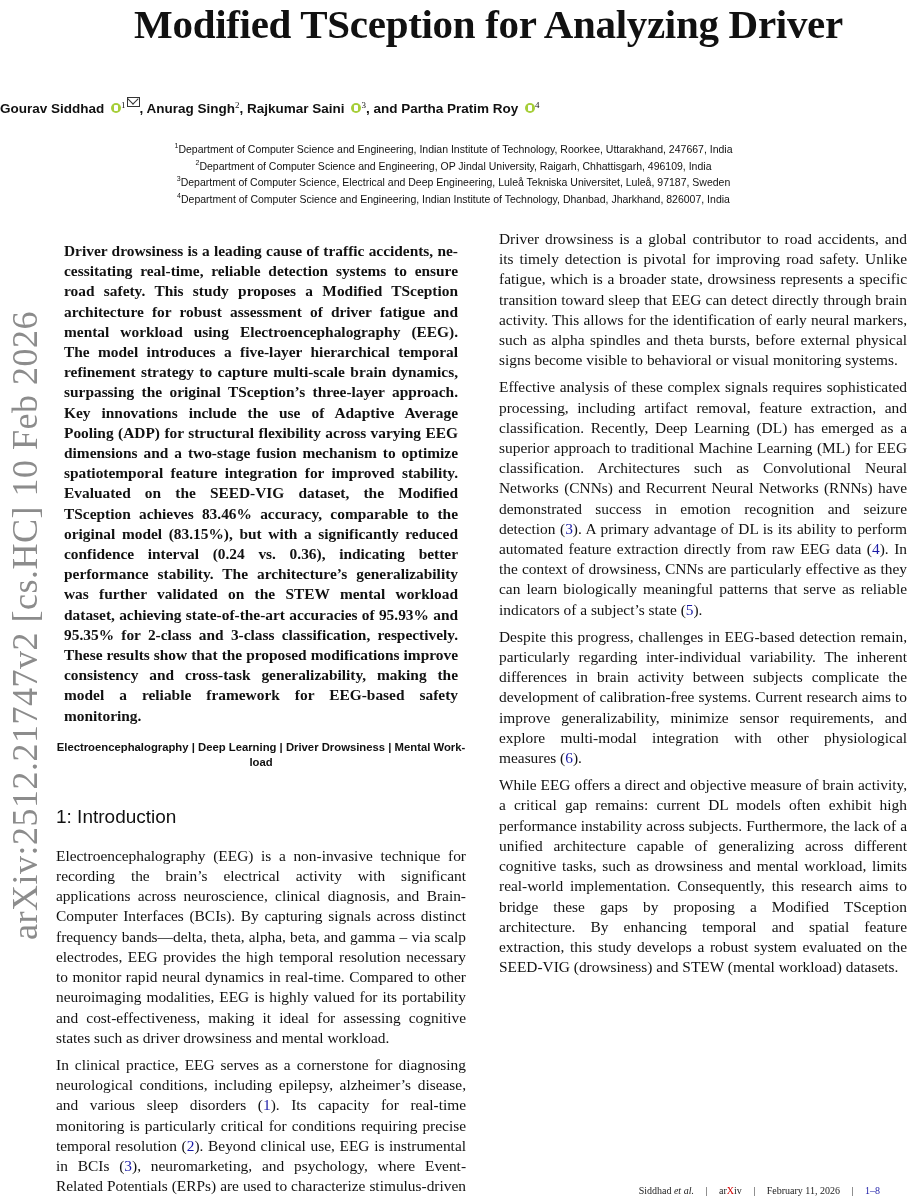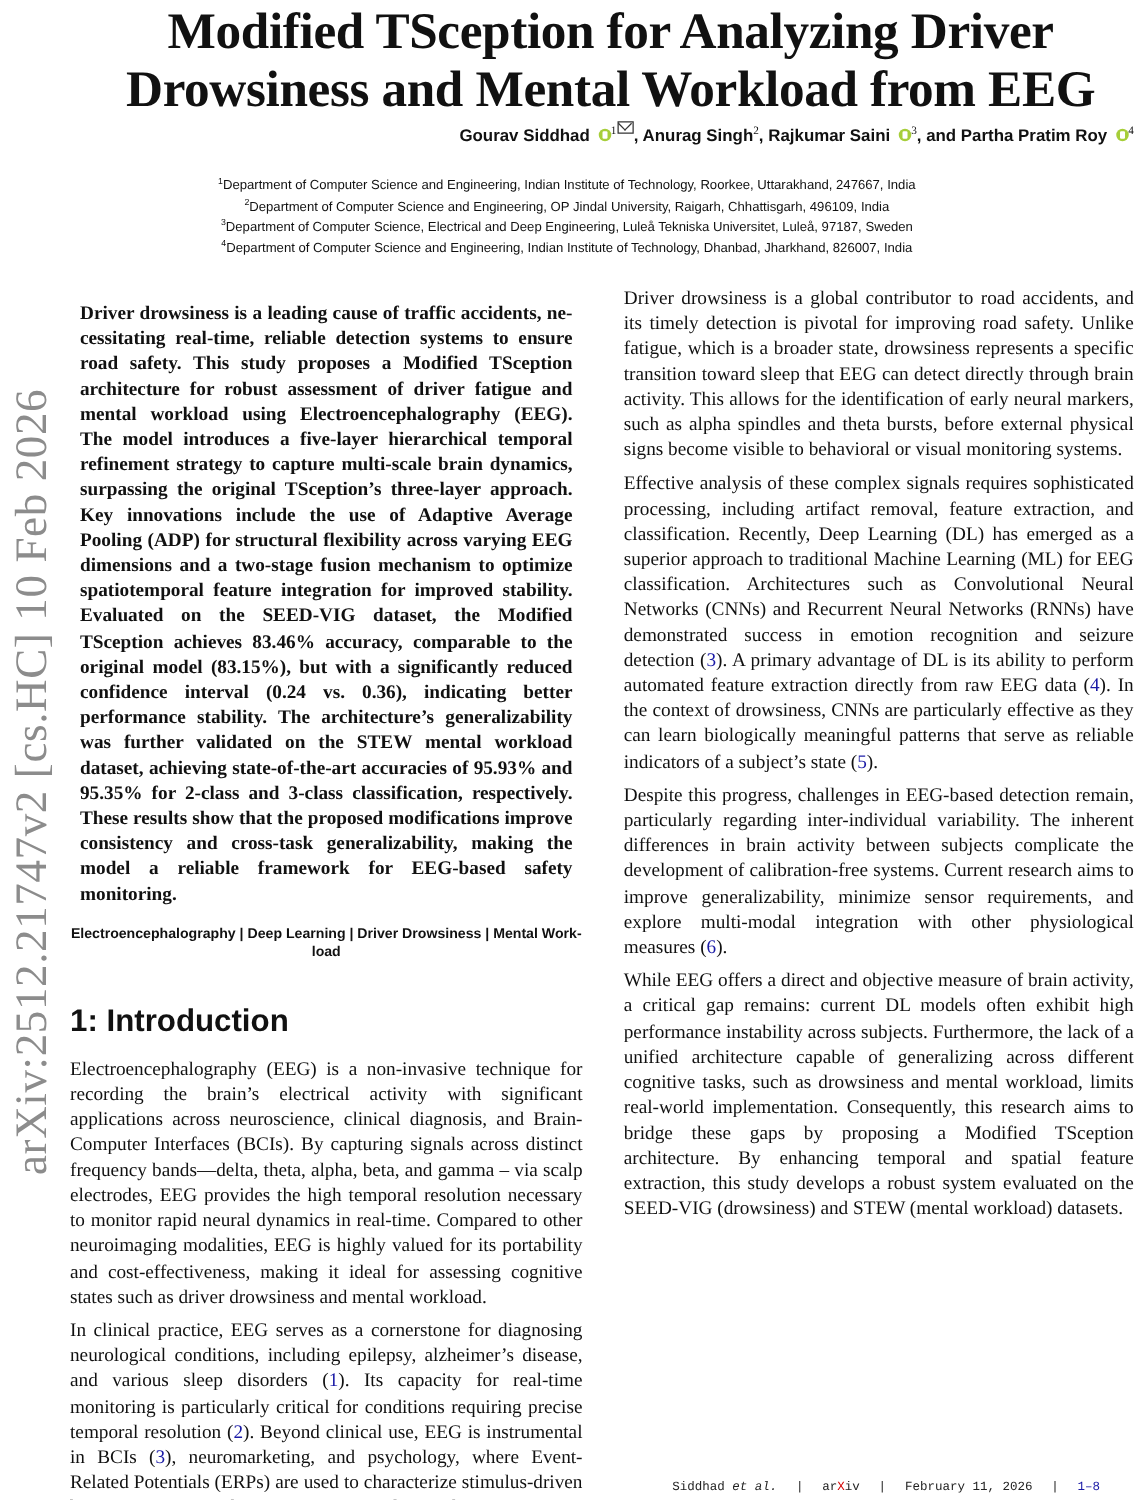"Drowsiness and Mental Workload from" span { html: <span>Drowsiness and Mental Workload from EEG</span> -> none }
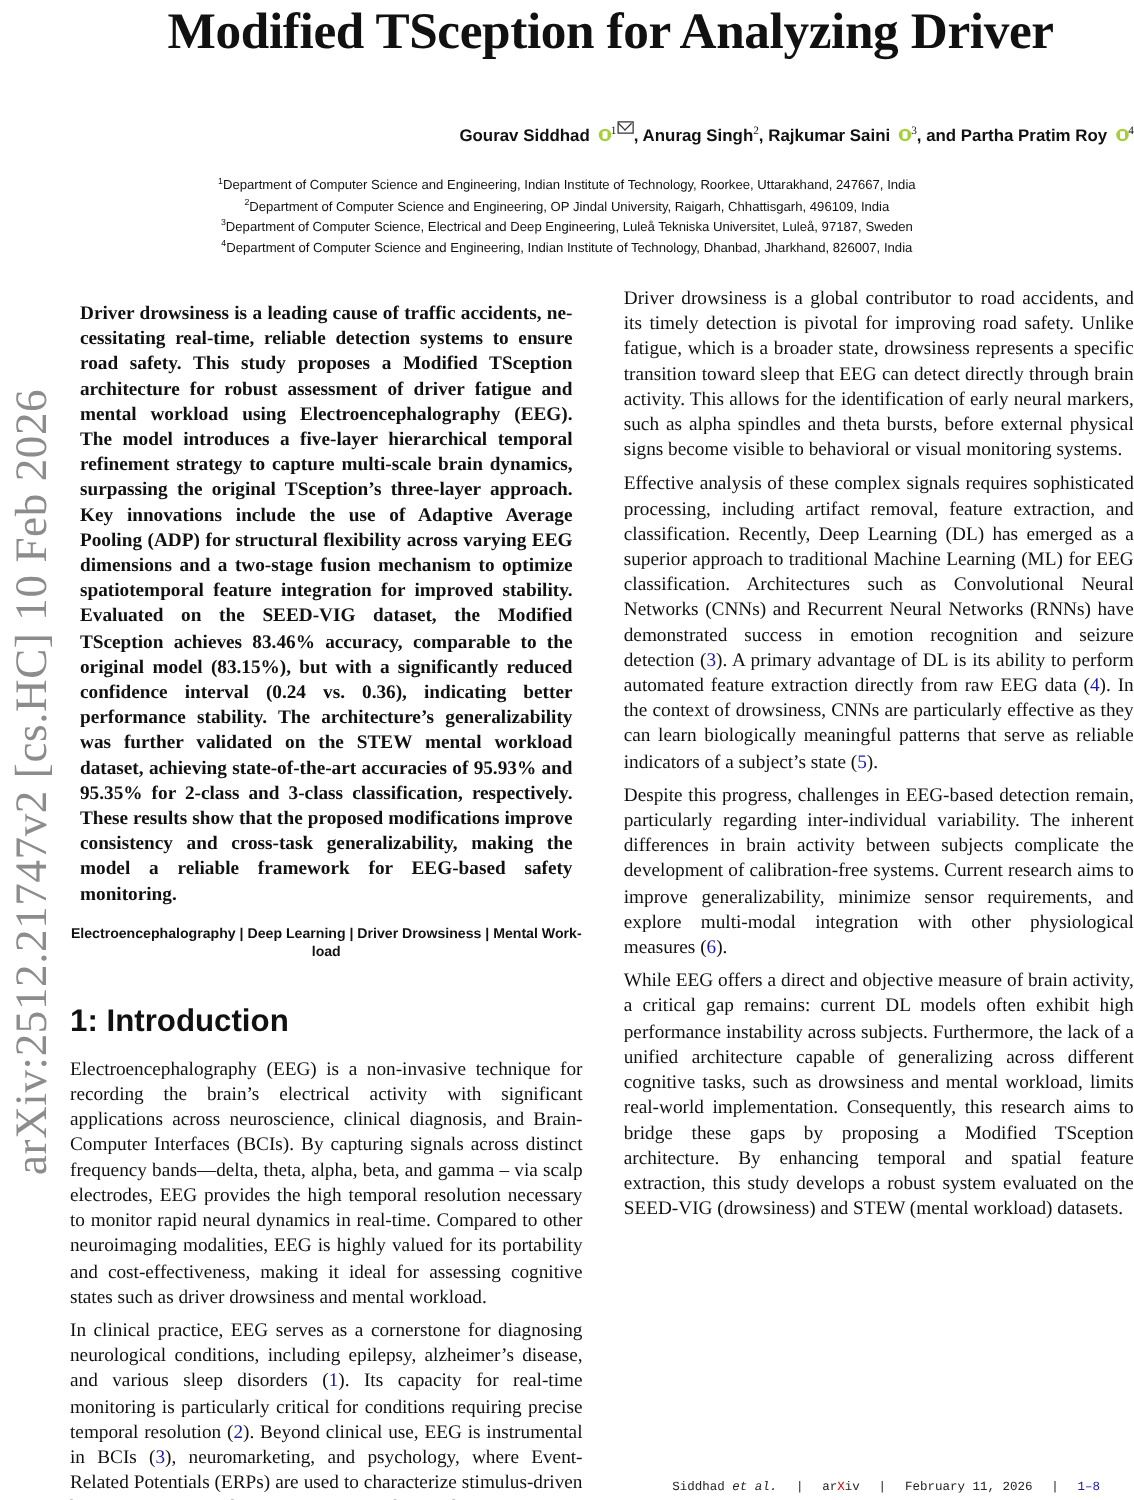"Gourav Siddhad 1 , Anurag" .authors { text-align: right -> left }
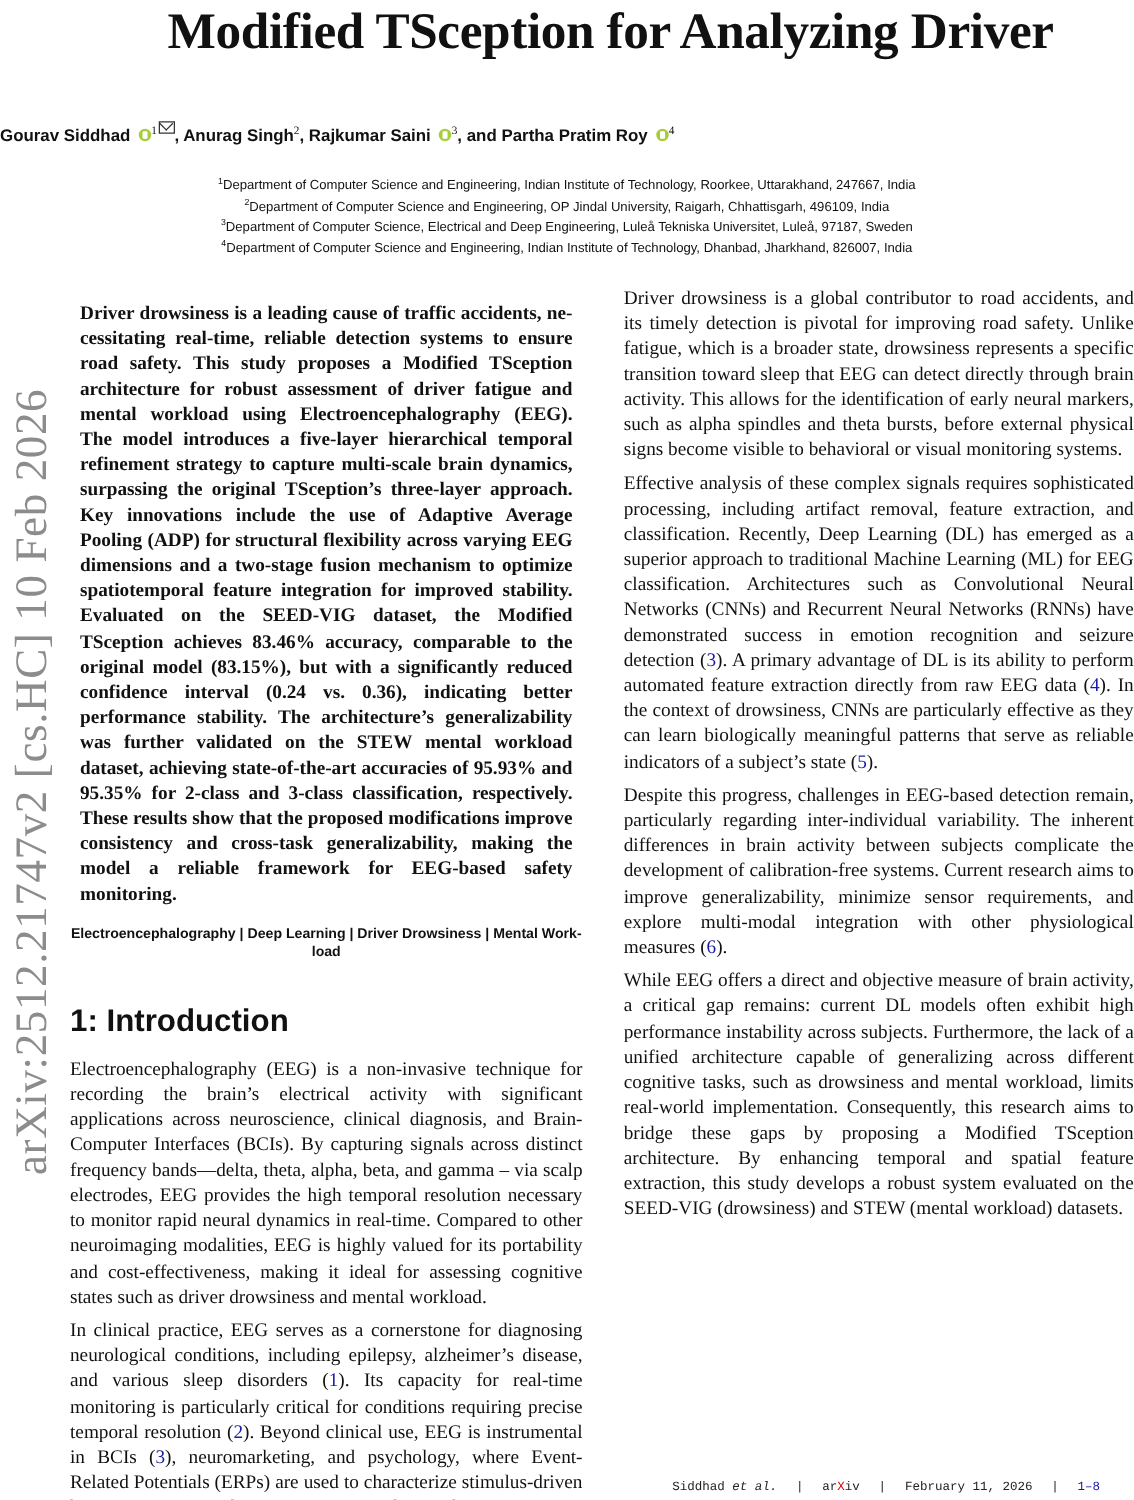"1: Introduction" .section-heading { font-size: 25px -> 19px; font-weight: bold -> normal }
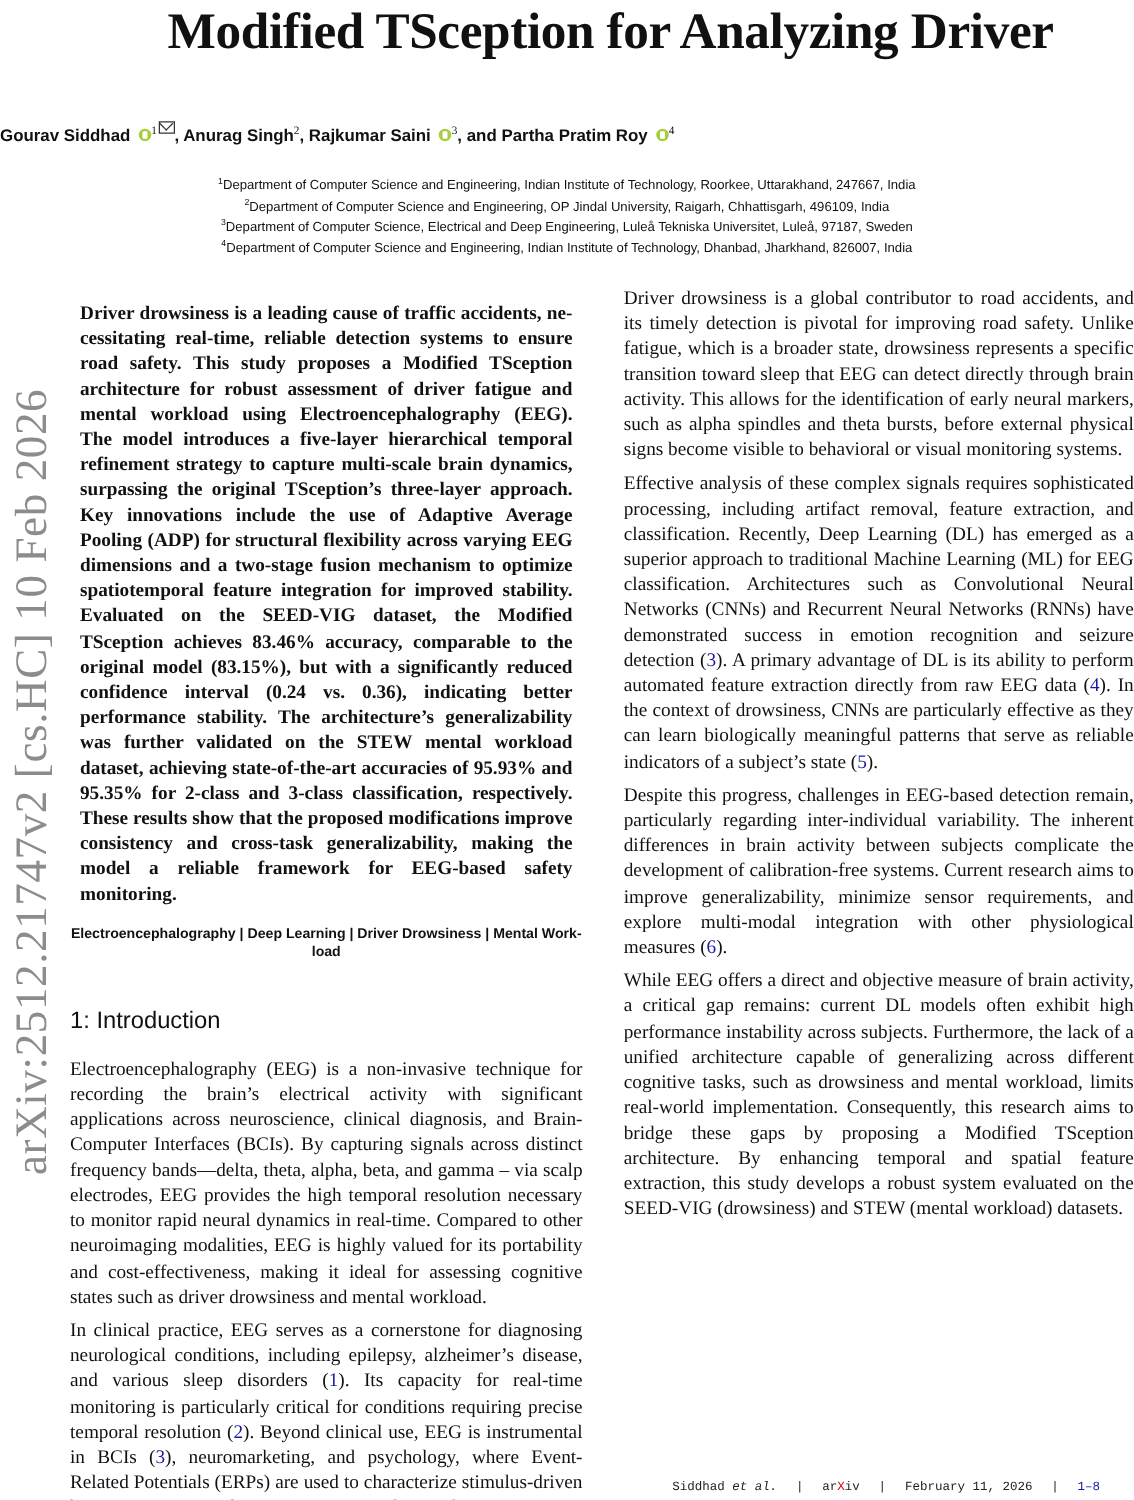"Siddhad et al. | arXiv" .footer { font-family: Liberation Mono, monospace -> Liberation Serif, serif }
